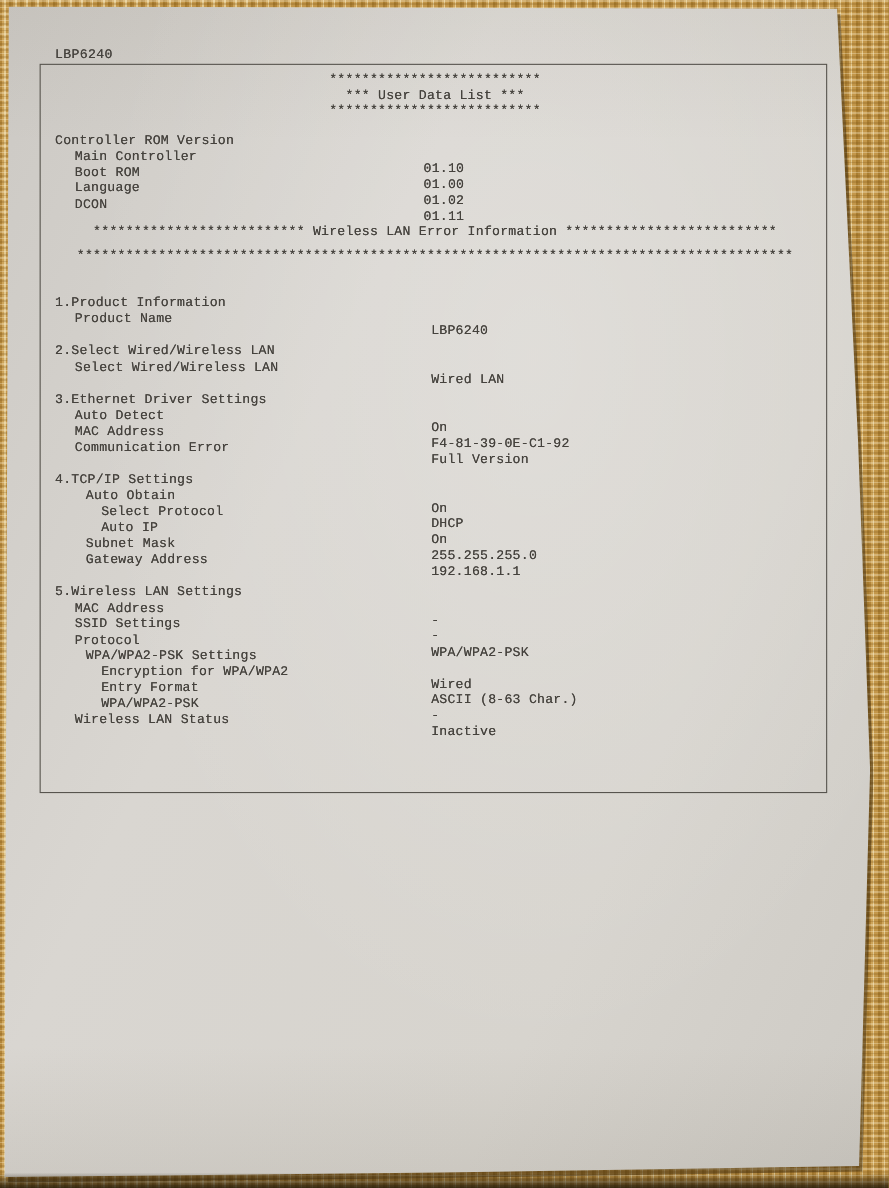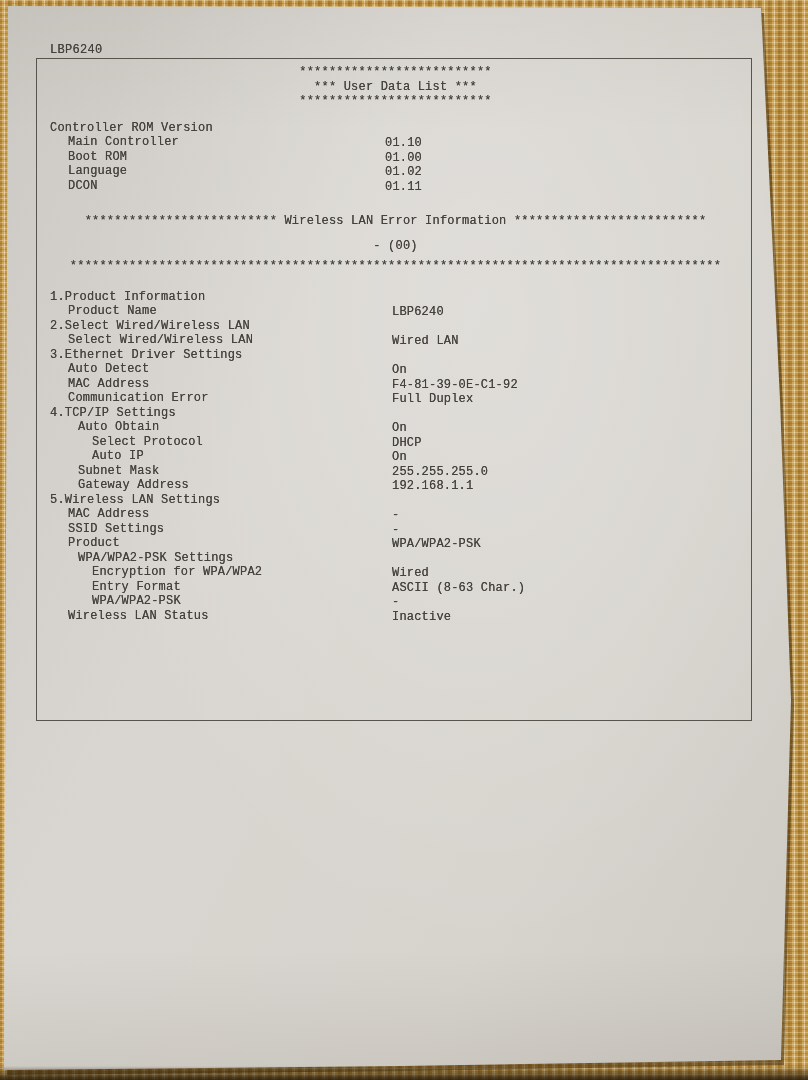"01.10" .val { top: 1px -> 11px }
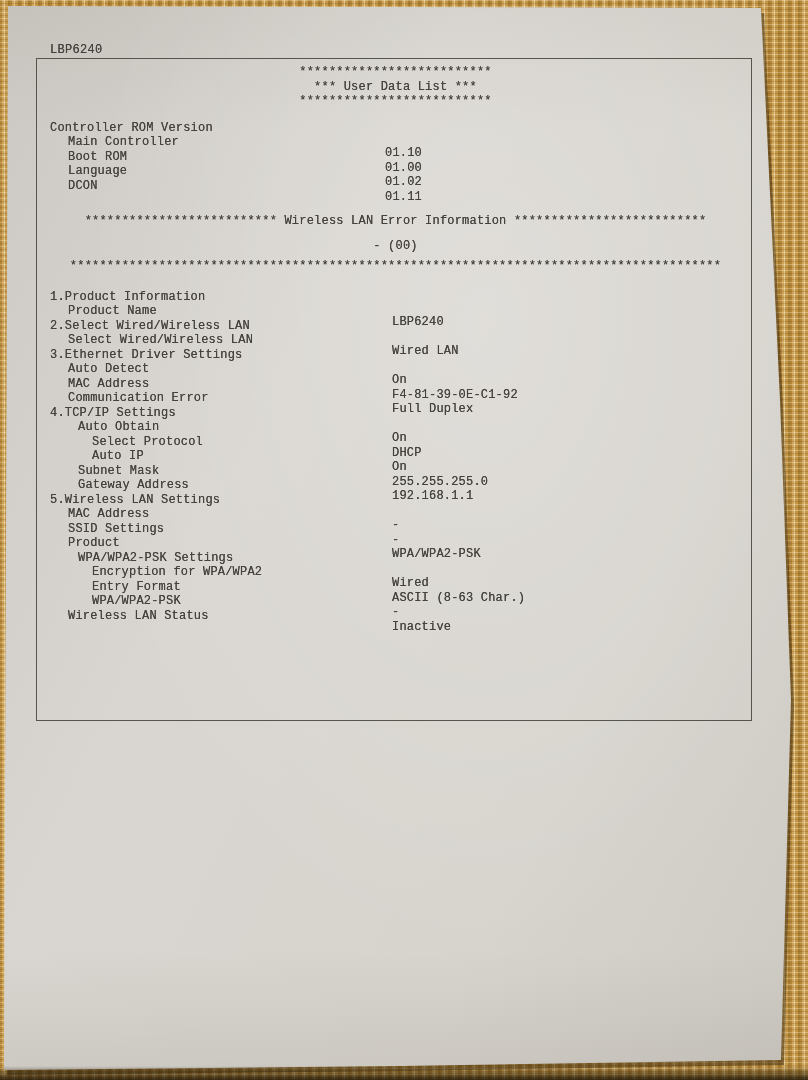"************************** Wireless LAN" .error-header { margin-top: 21px -> 11px }
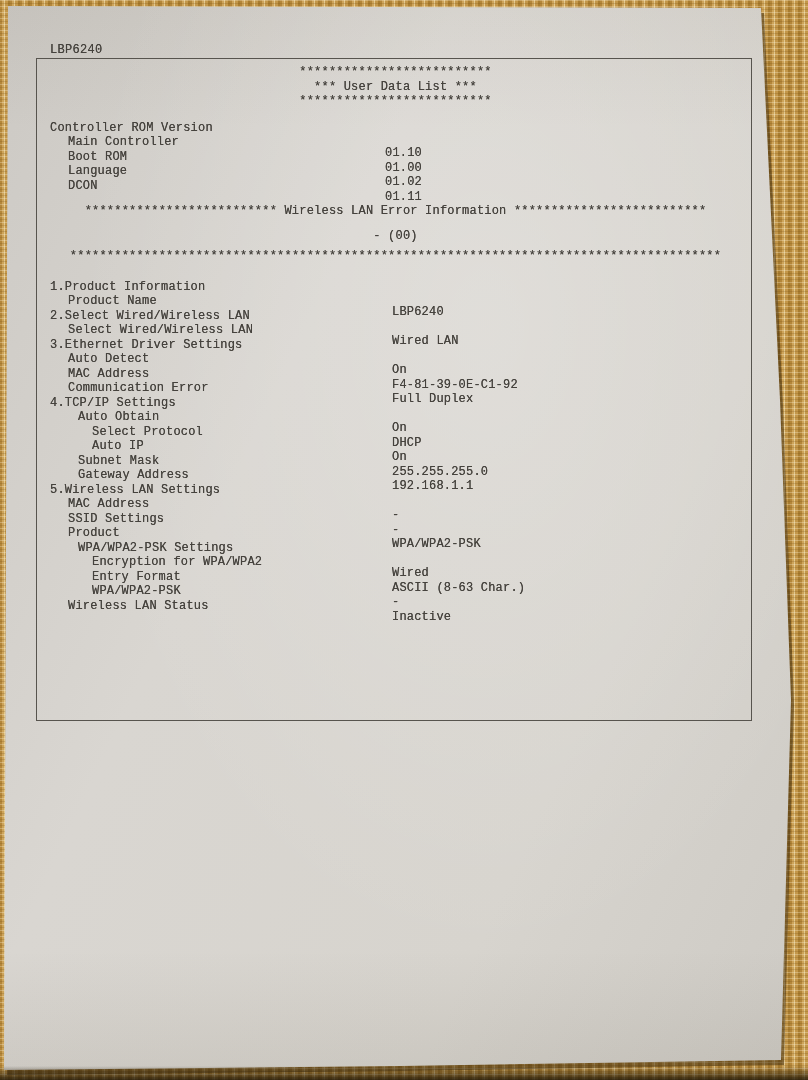"- (00)" div.error-code { html: <div>- (00)</div> -> none }
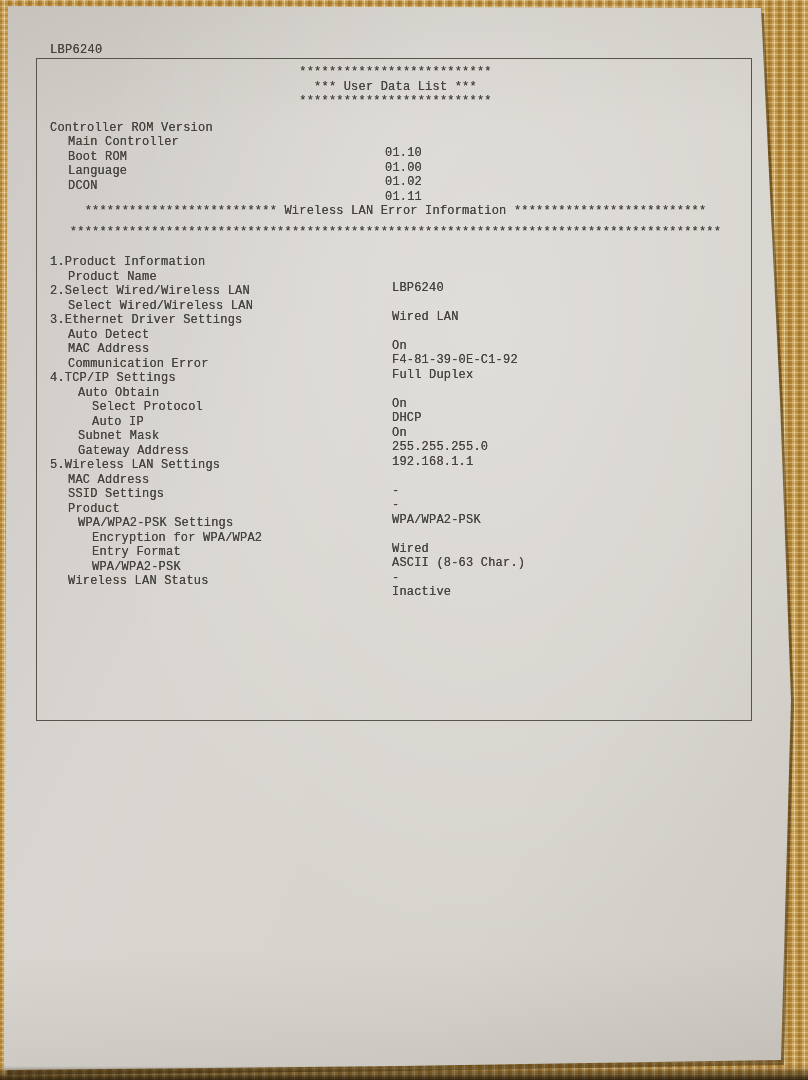"1.Product Information" .sec.first { margin-top: 16px -> 29px }
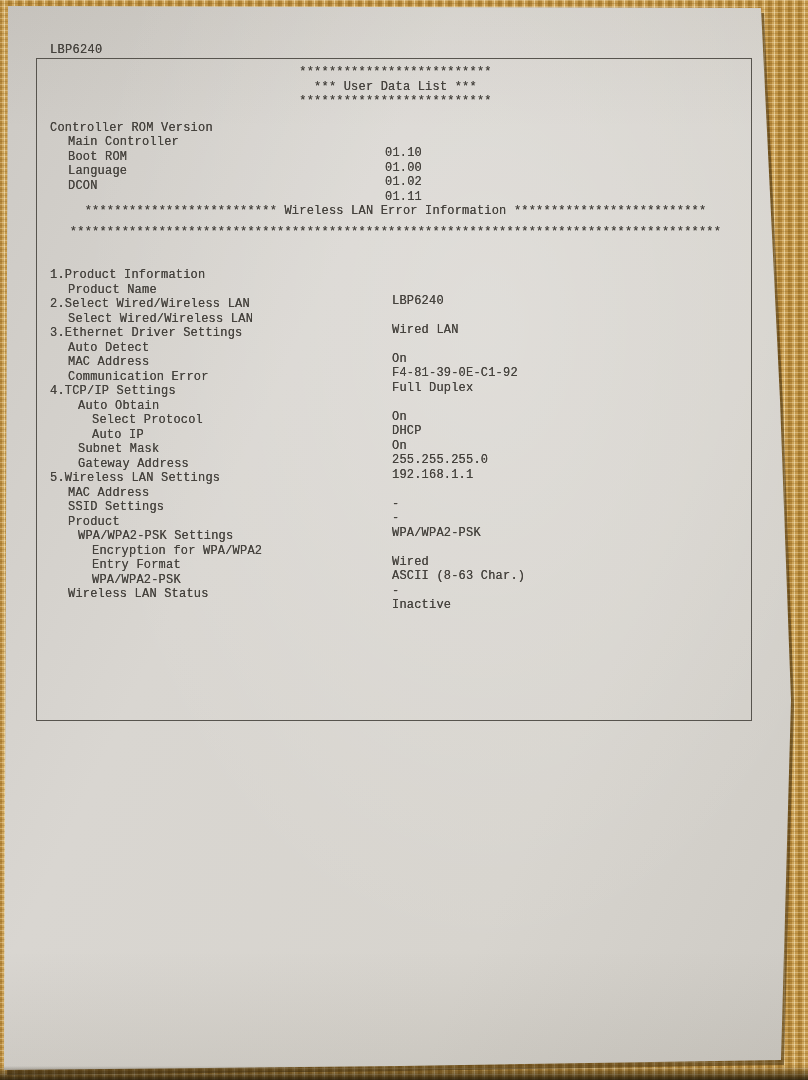"2.Select Wired/Wireless LAN" .sec { margin-top: none -> 15px }
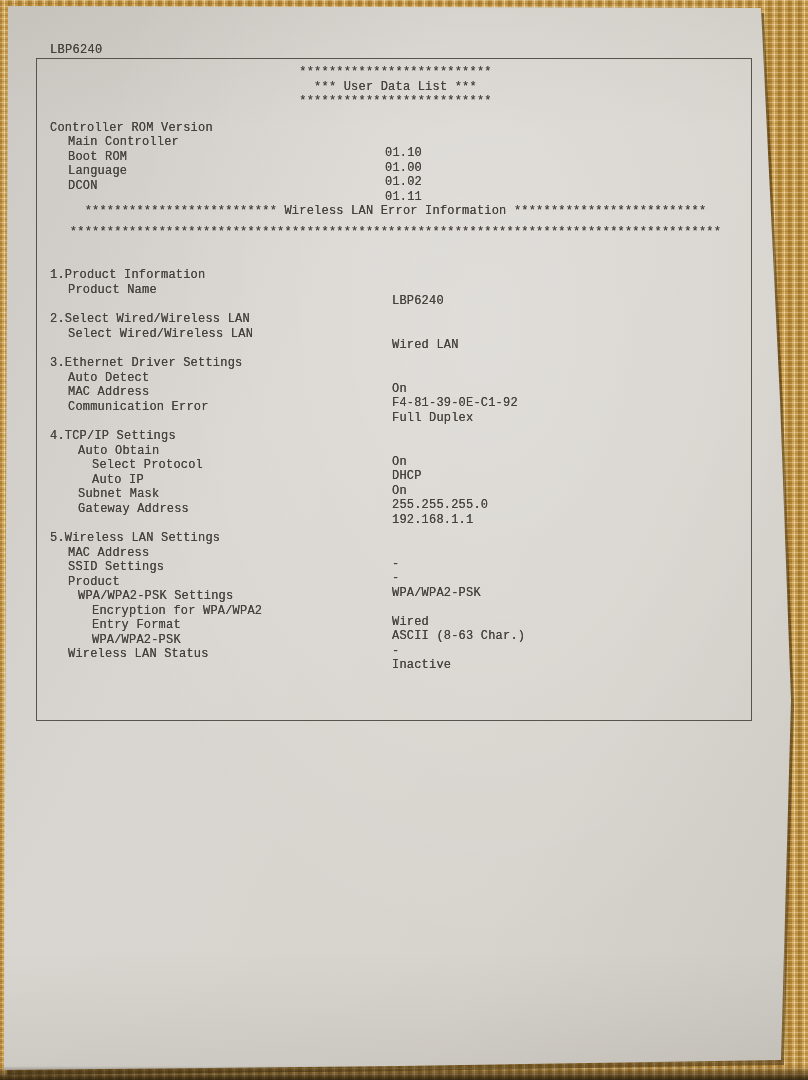"Full Duplex" span.val { text: Duplex -> Version }
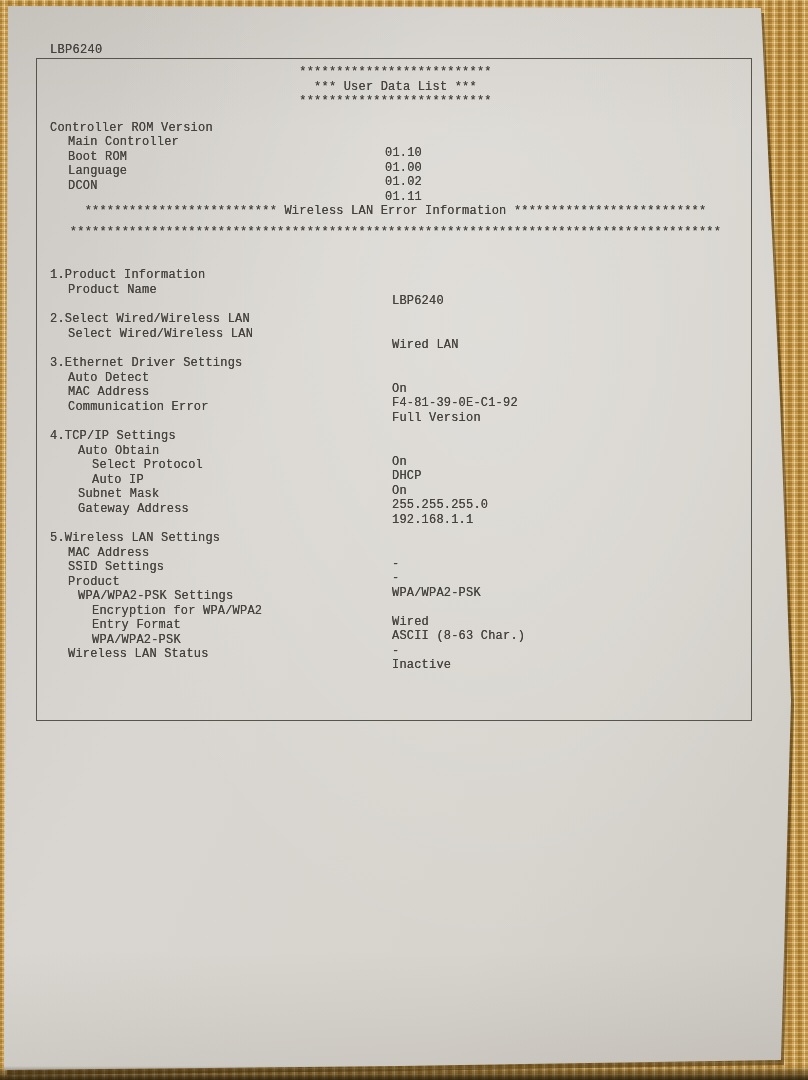"Product" span.lbl { text: Product -> Protocol }
